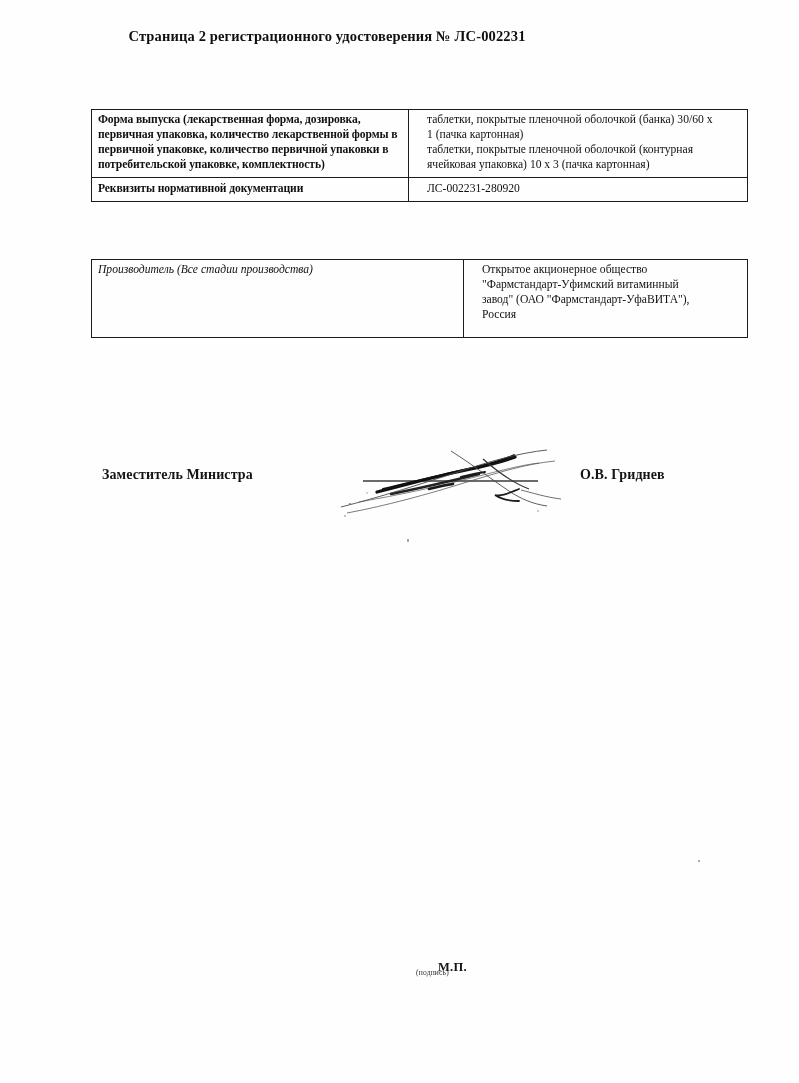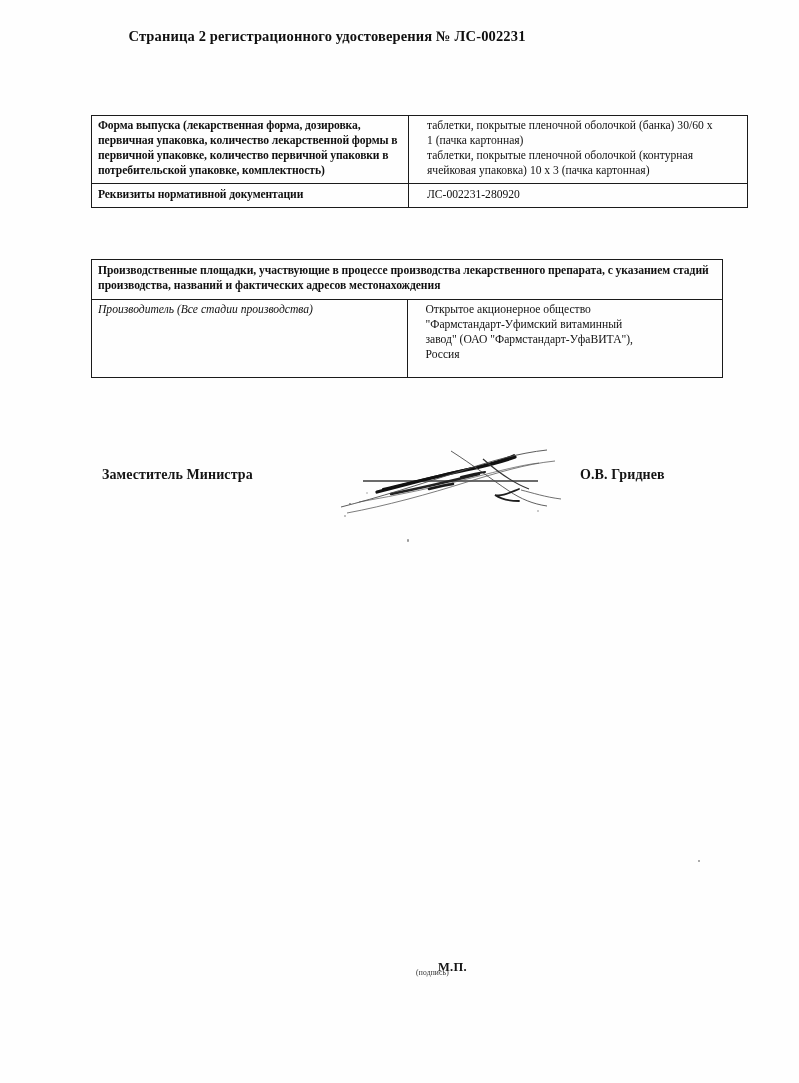"Форма выпуска (лекарственная форма," #table-release { top: 115px -> 109px }
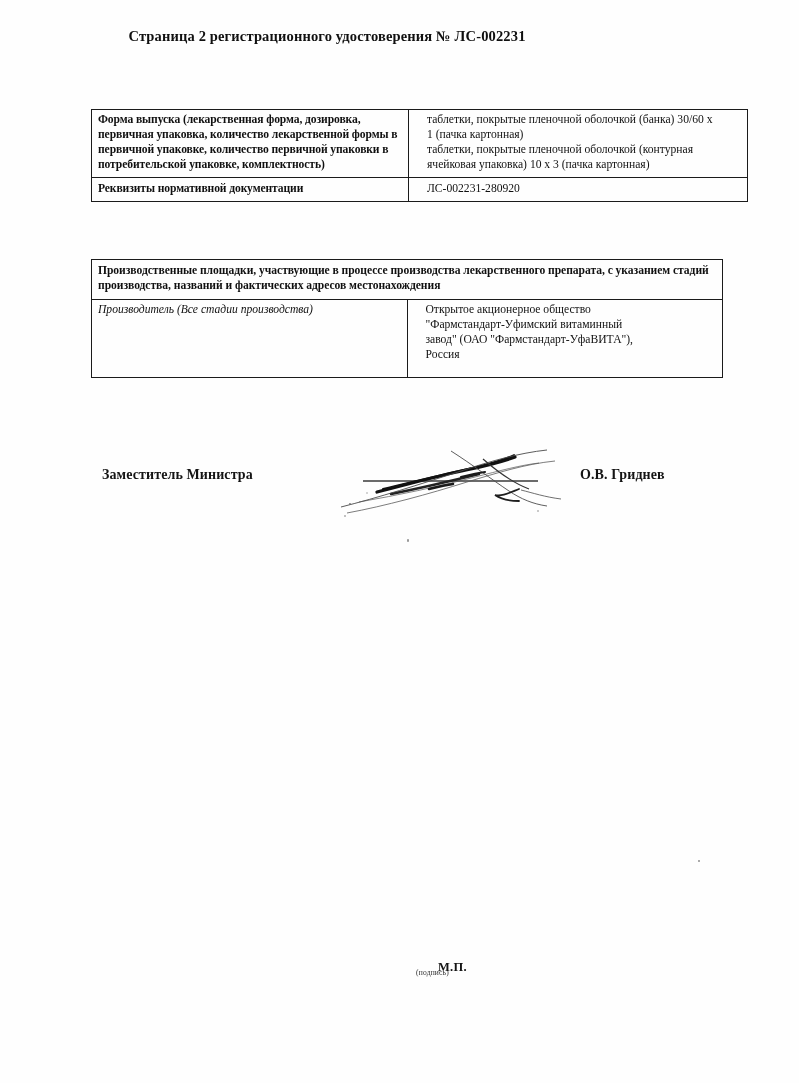"Производственные площадки, участвующие в" tr { html: <tr> <td>Производственные площадки, участвующие в процессе производства лекарственного препарата, с указанием стадий производства, названий и фактических адресов местонахождения</td> </tr> -> none }
